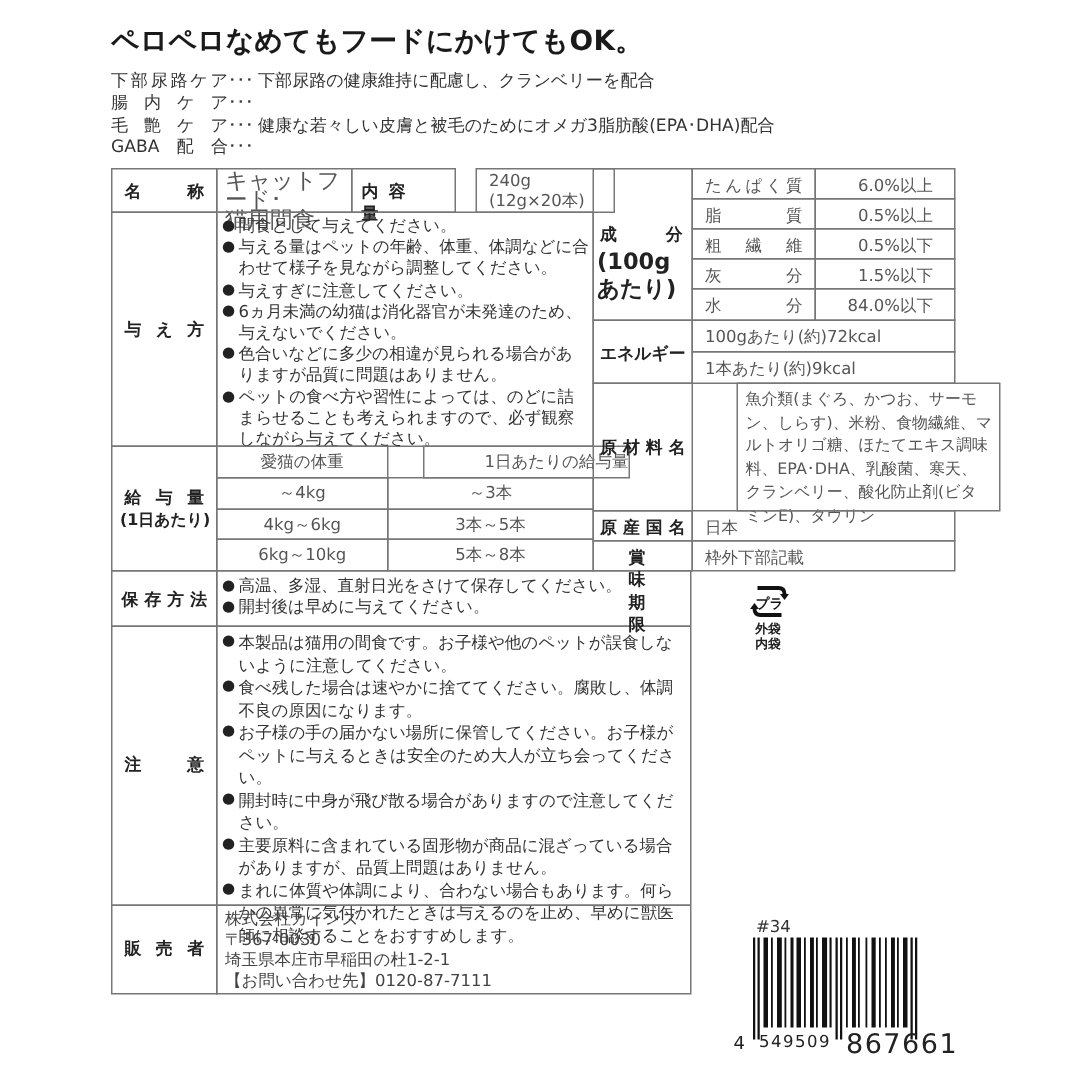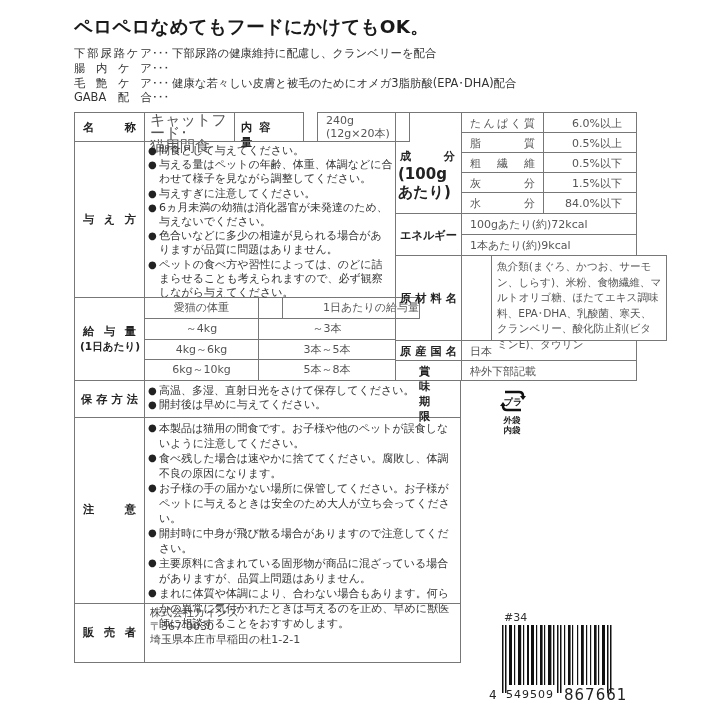"【お問い合わせ先】0120-87-7111" div { html: none -> <div>【お問い合わせ先】0120-87-7111</div> }
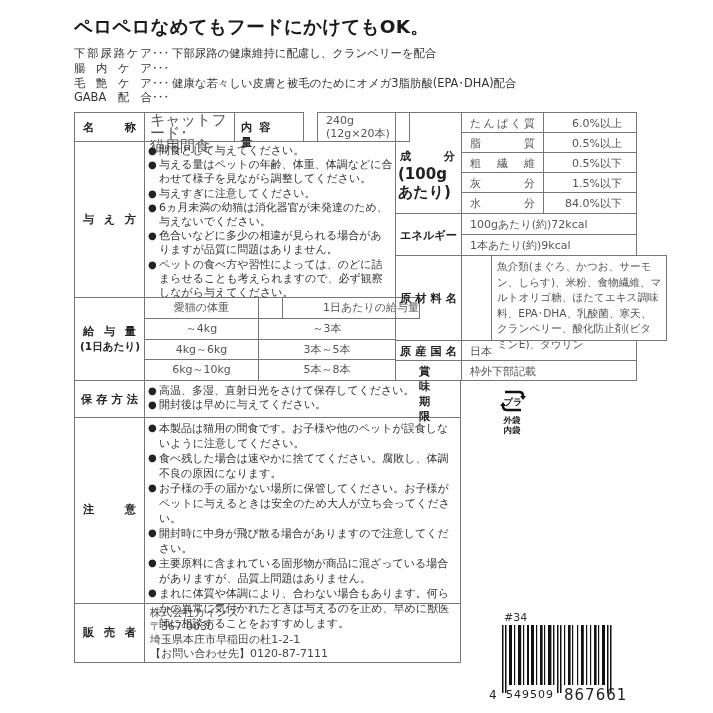"867661" div.bc-digits { font-size: 15px -> 18px }
